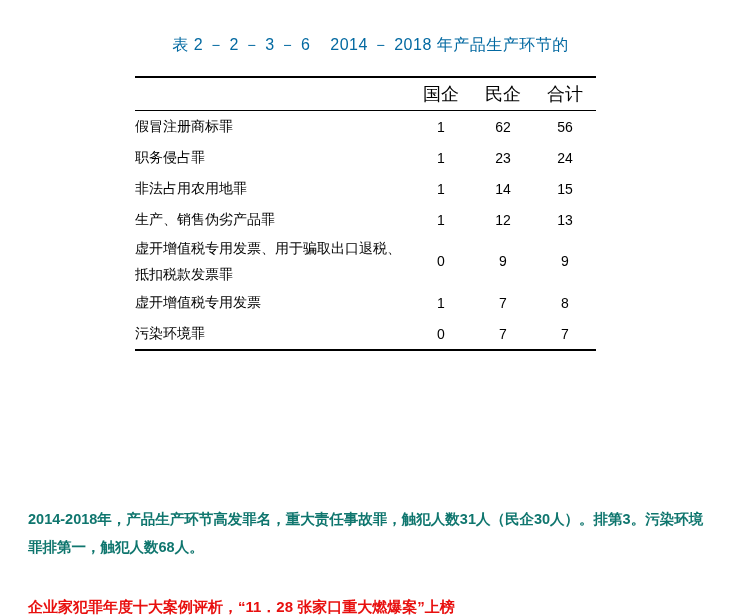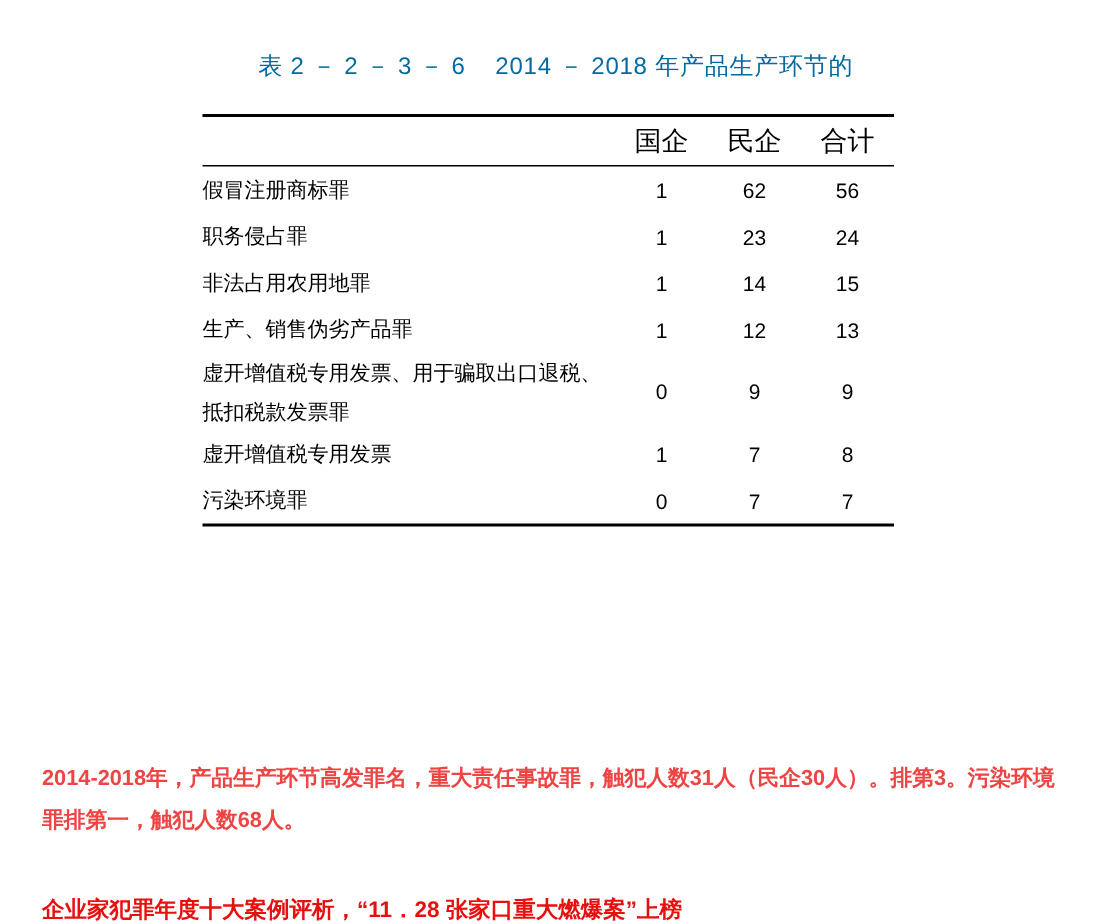"2014-2018年，产品生产环节高发罪名，重大责任事故罪，触犯人数31人（民企" .note-red { color: #ef4444 -> #0f766e }
